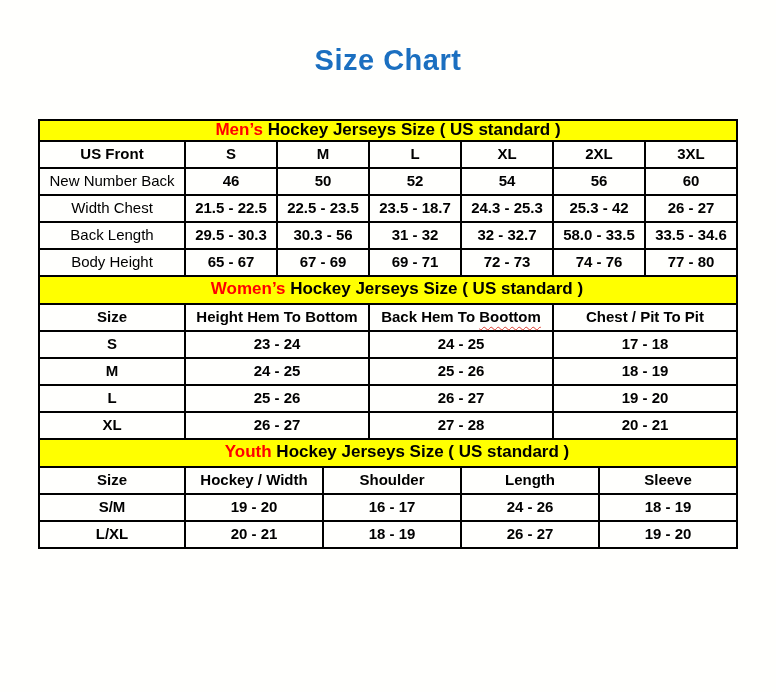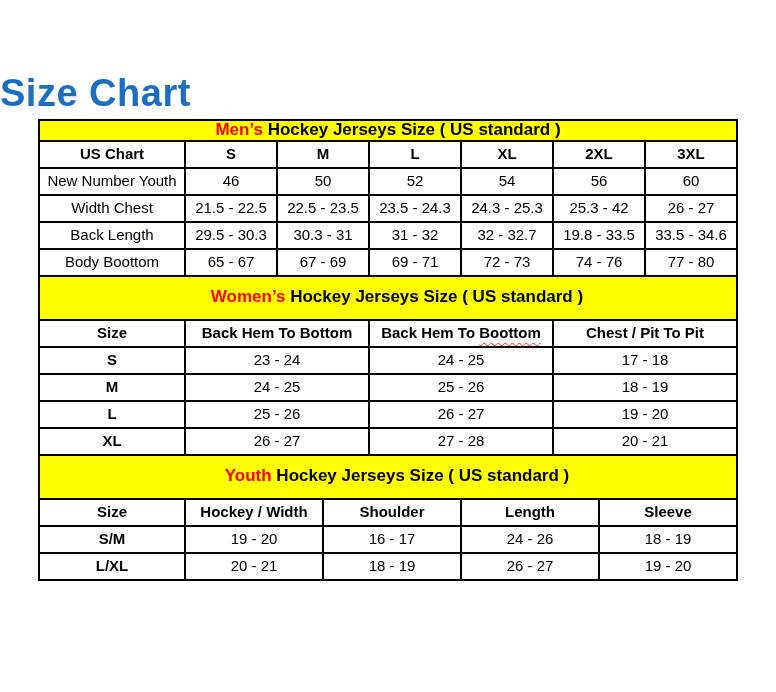"Size Chart" .title { font-size: 38px -> 29px; padding-top: 72px -> 44px; text-align: left -> center }
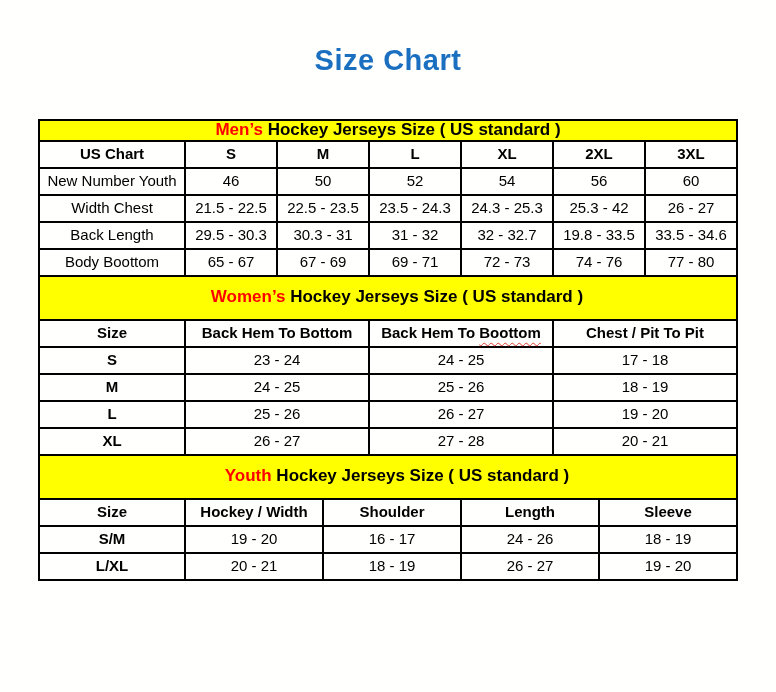"US Chart" th { text: Chart -> Front }
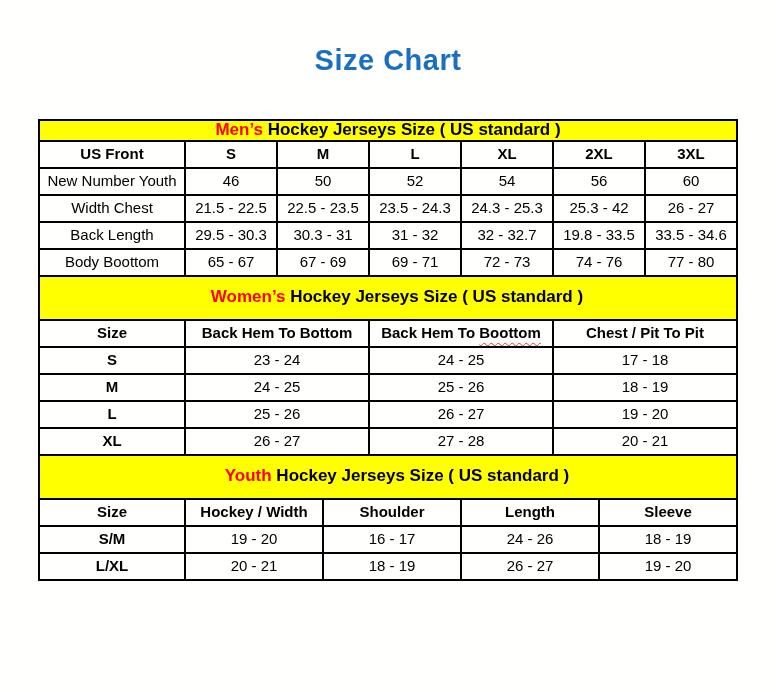"New Number Youth" td.row-label { text: Youth -> Back }
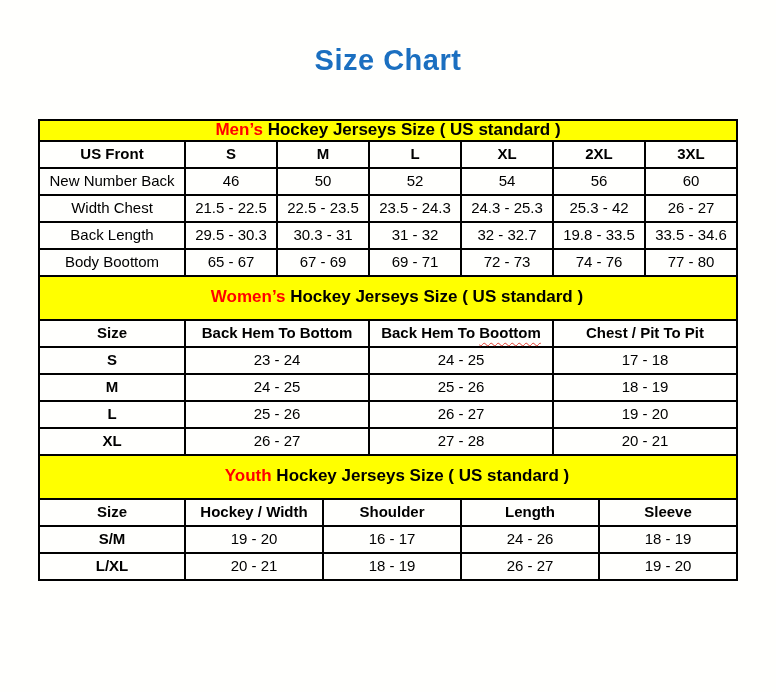"46" td.value { font-weight: 400 -> 700 }
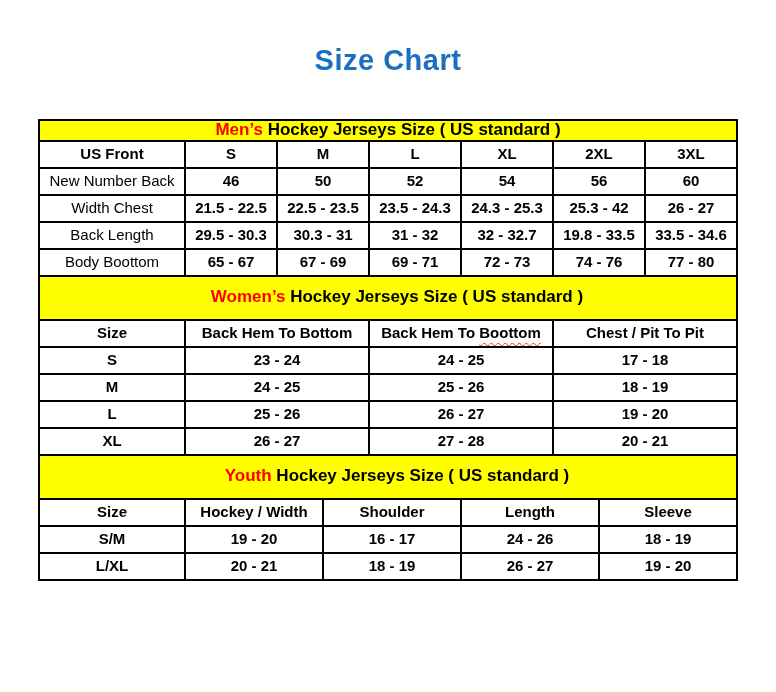"23.5 - 24.3" td.value { text: 24.3 -> 18.7 }
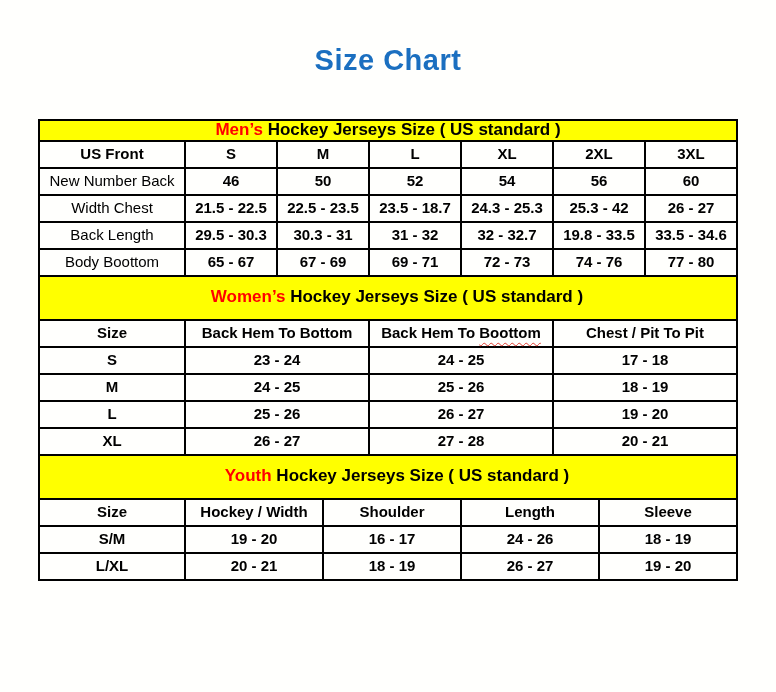"30.3 - 31" td.value { text: 31 -> 56 }
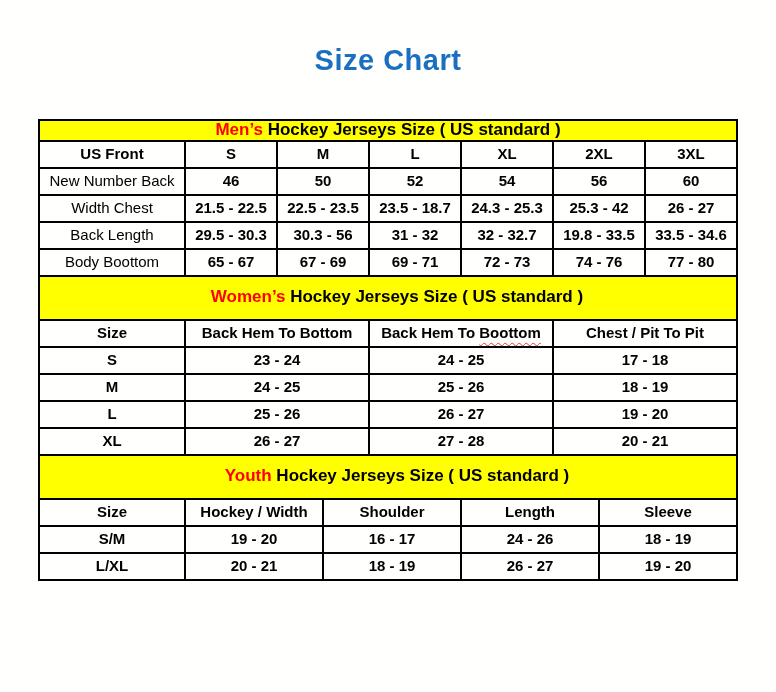"19.8 - 33.5" td.value { text: 19.8 -> 58.0 }
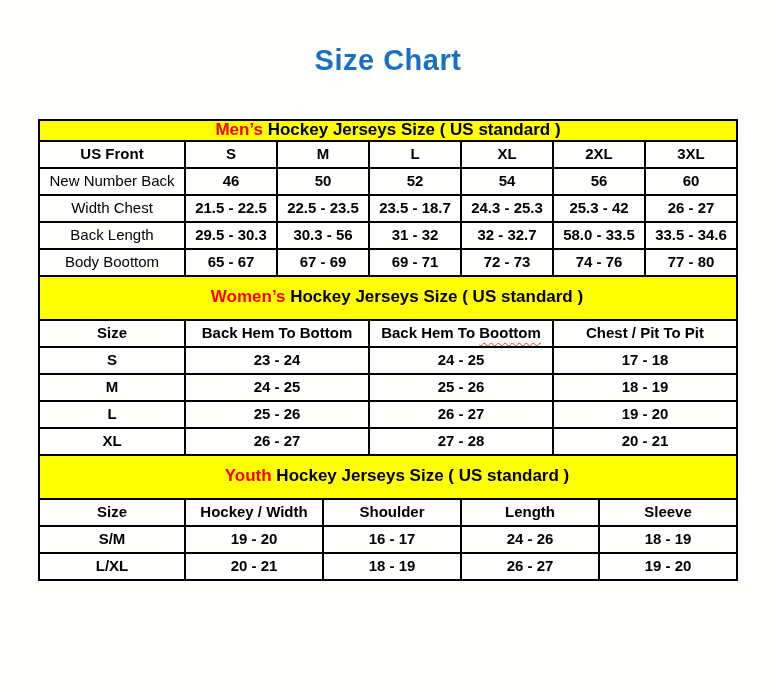"Body Boottom" td.row-label { text: Boottom -> Height }
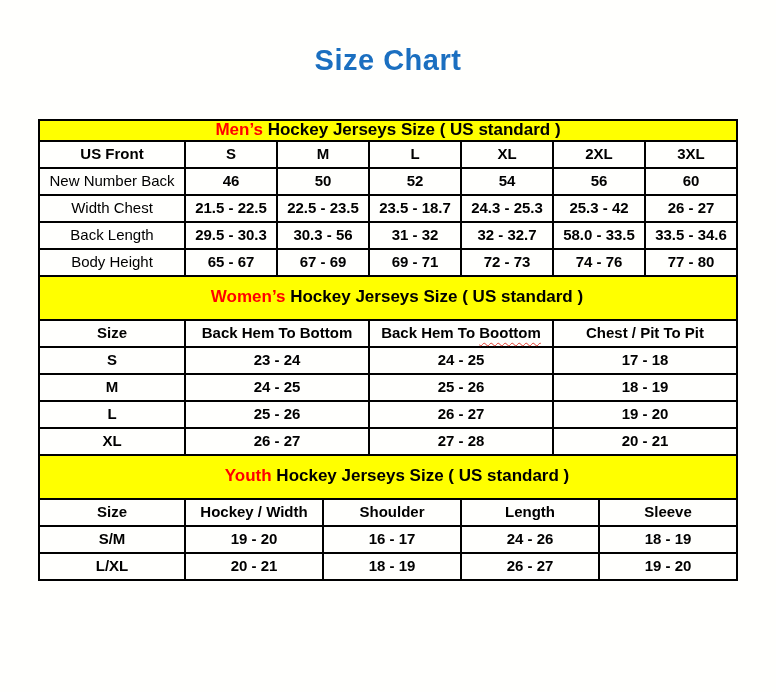"Women’s Hockey Jerseys Size (" .womens th.section, .youth th.section { height: 44px -> 28px }
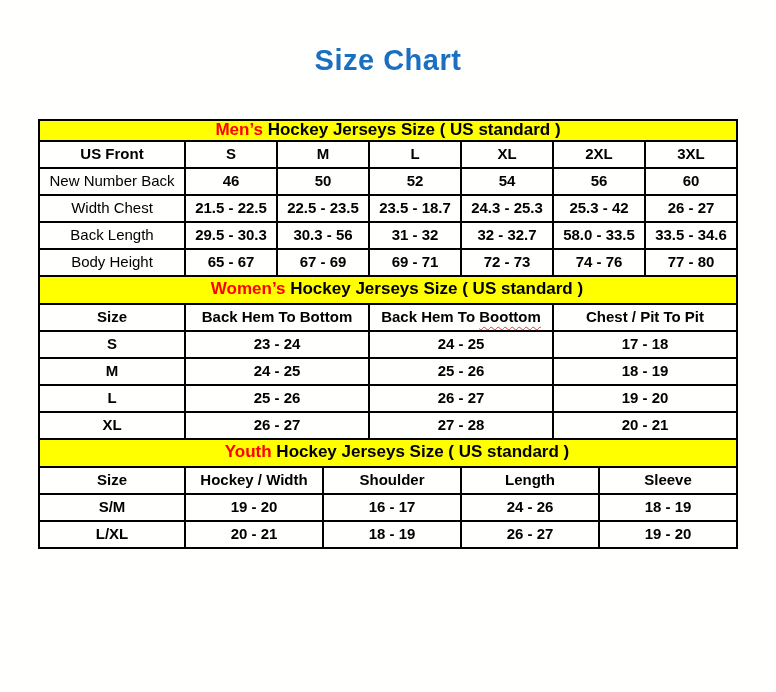"Back Hem To Bottom" th { text: Back -> Height }
